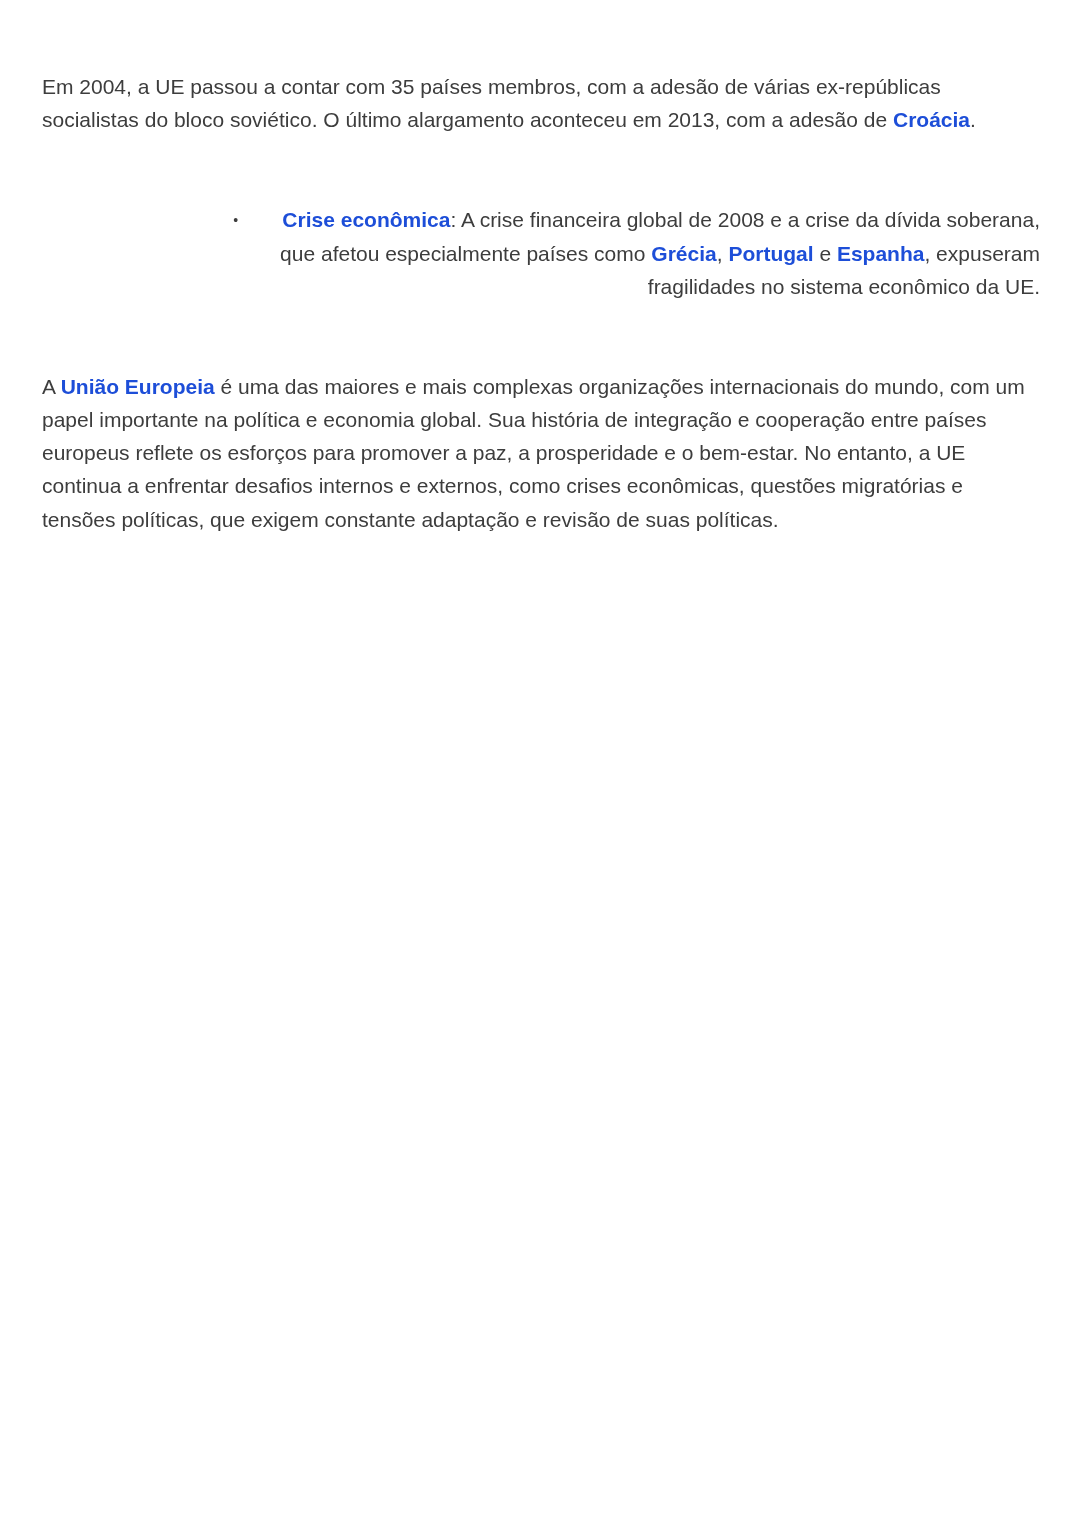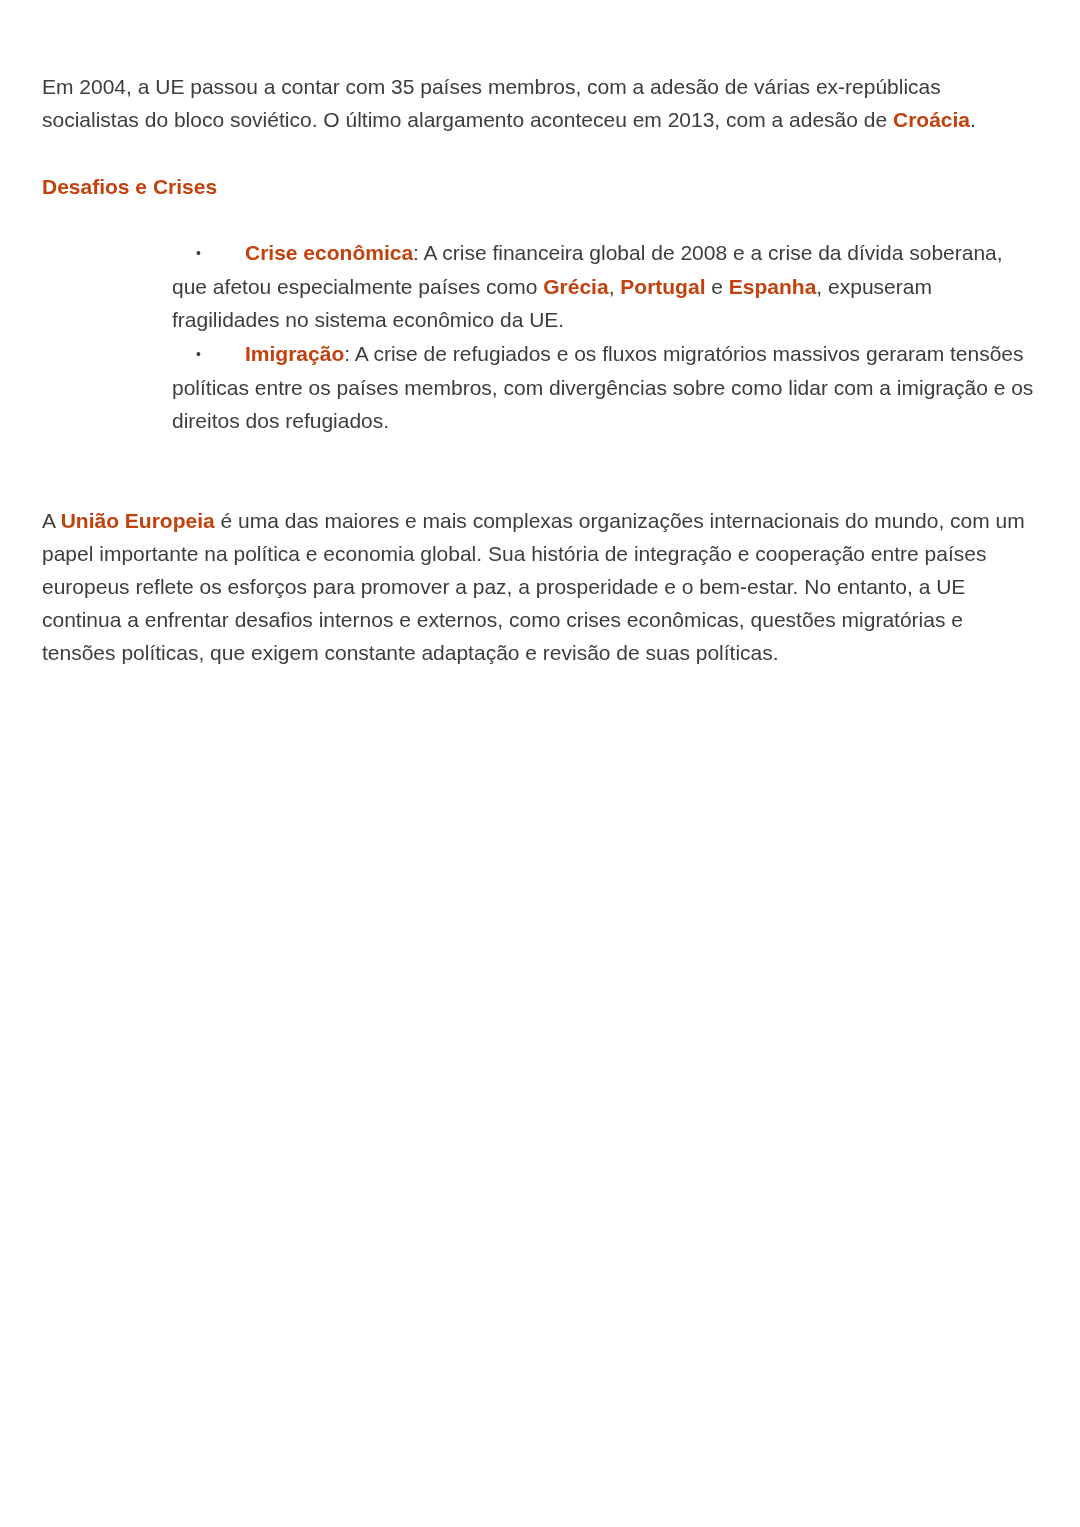"Croácia" b { color: #c2410c -> #1d4ed8 }
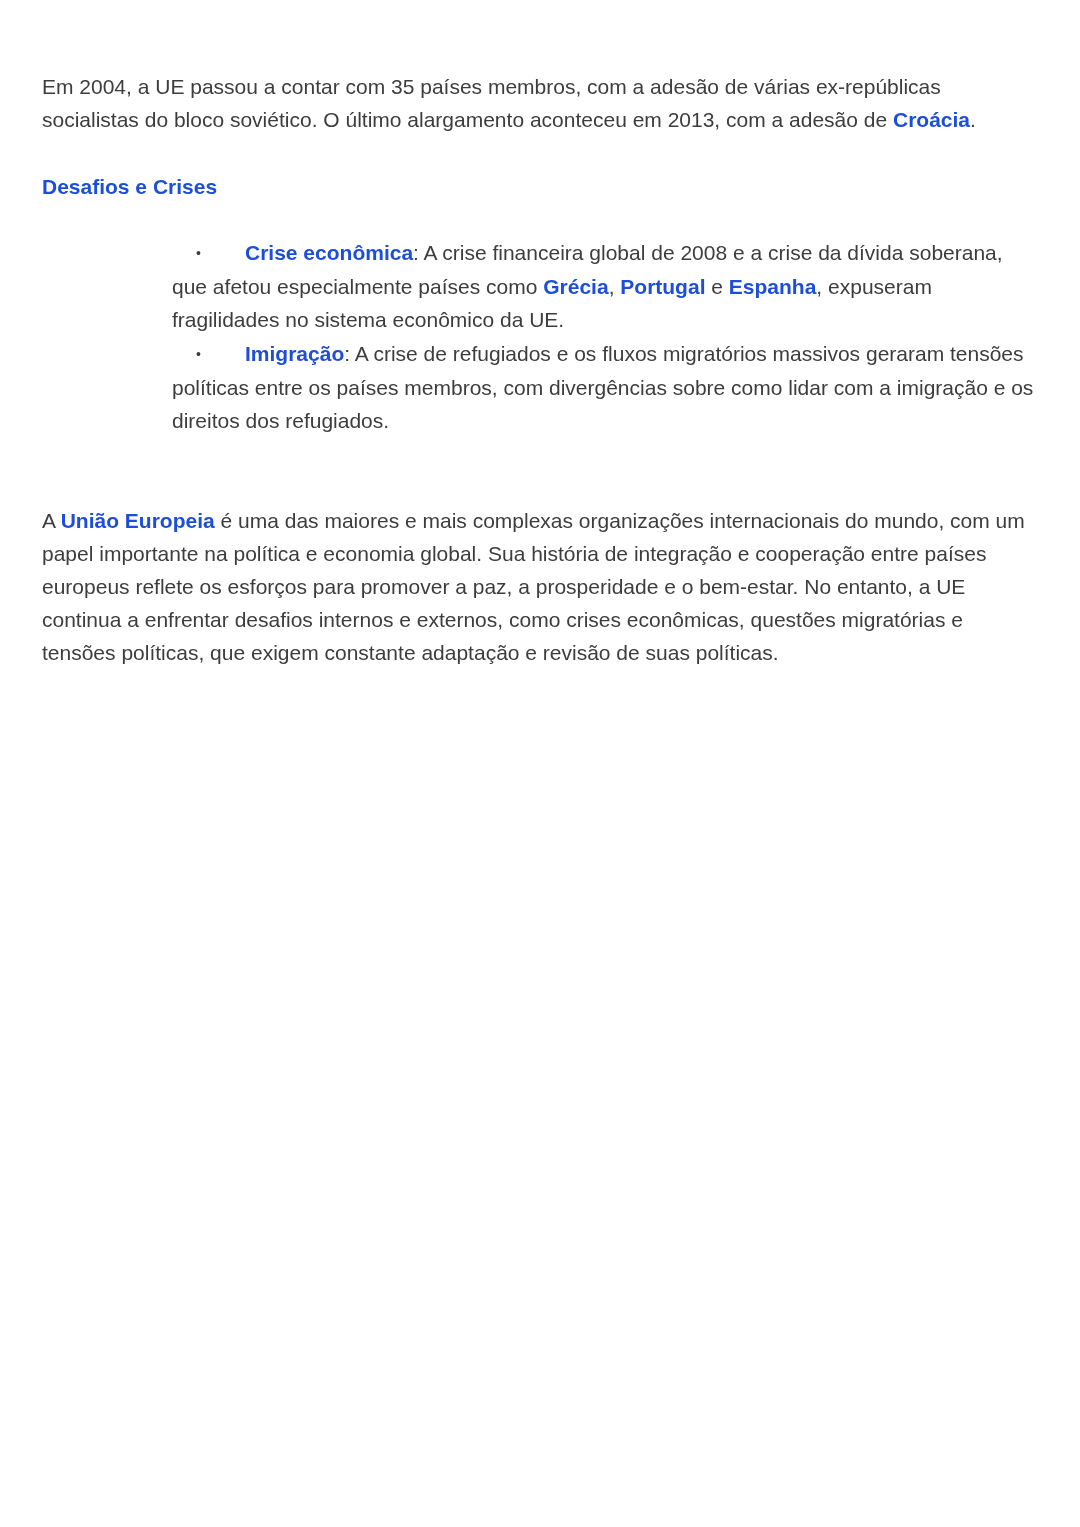"Desafios e Crises" p { html: <p><b>Desafios e Crises</b></p> -> none }
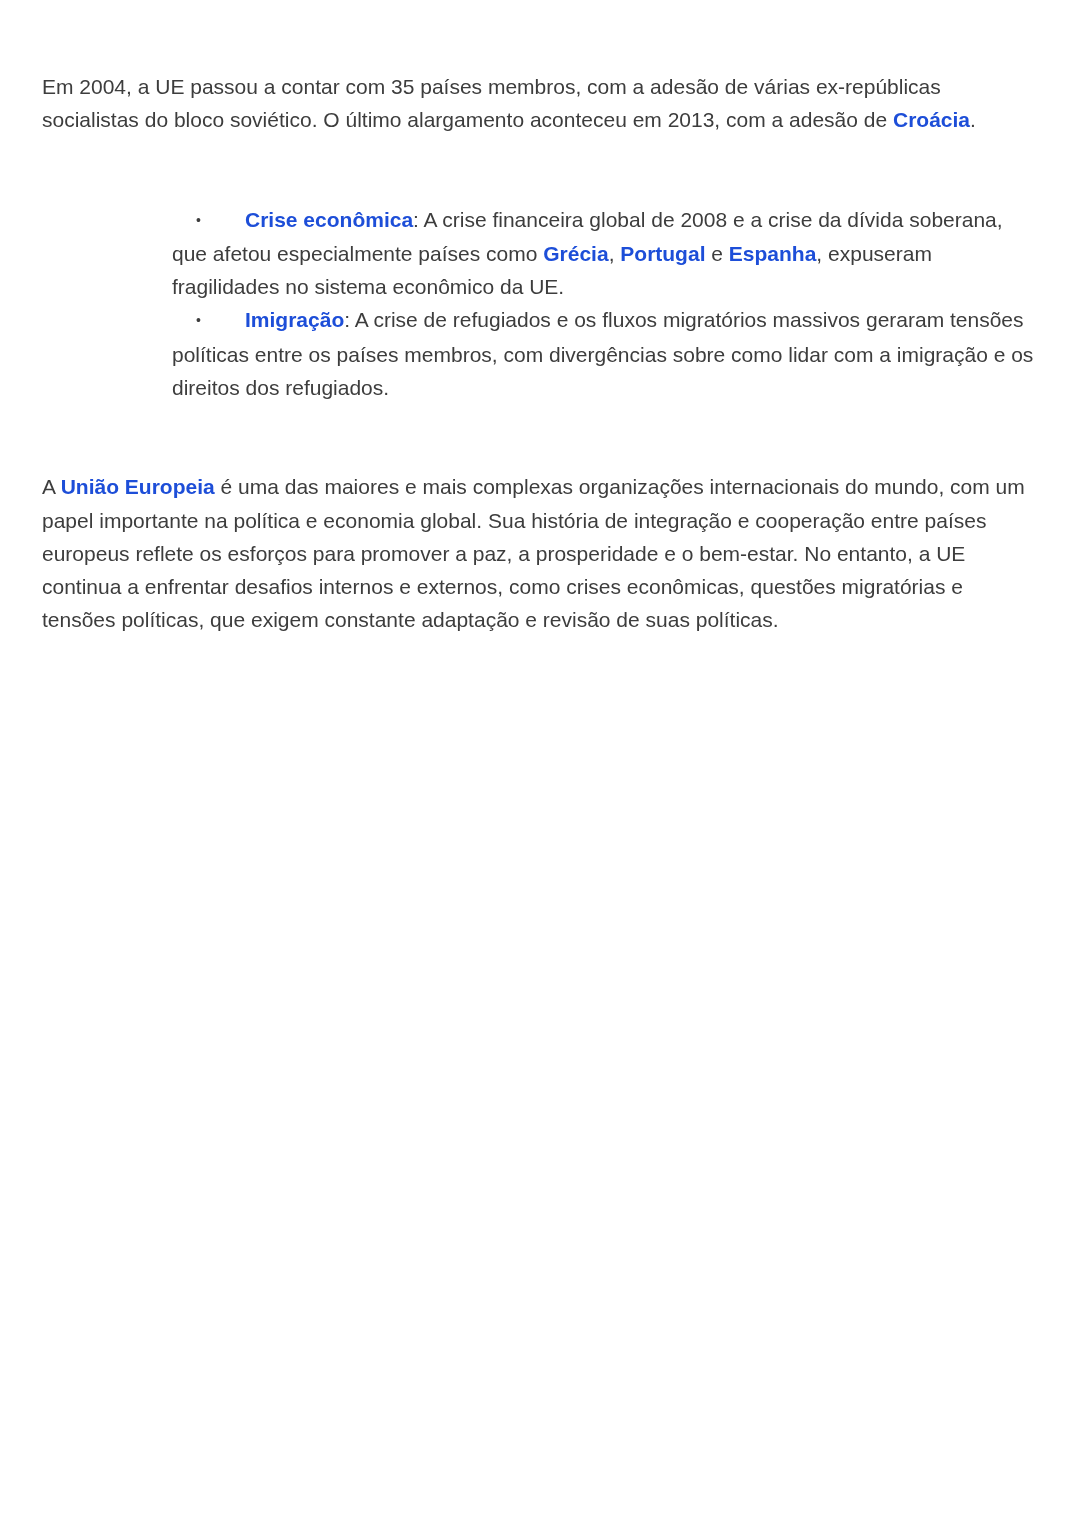"Crise econômica: A crise financeira" ul.bullets li { text-align: none -> right }
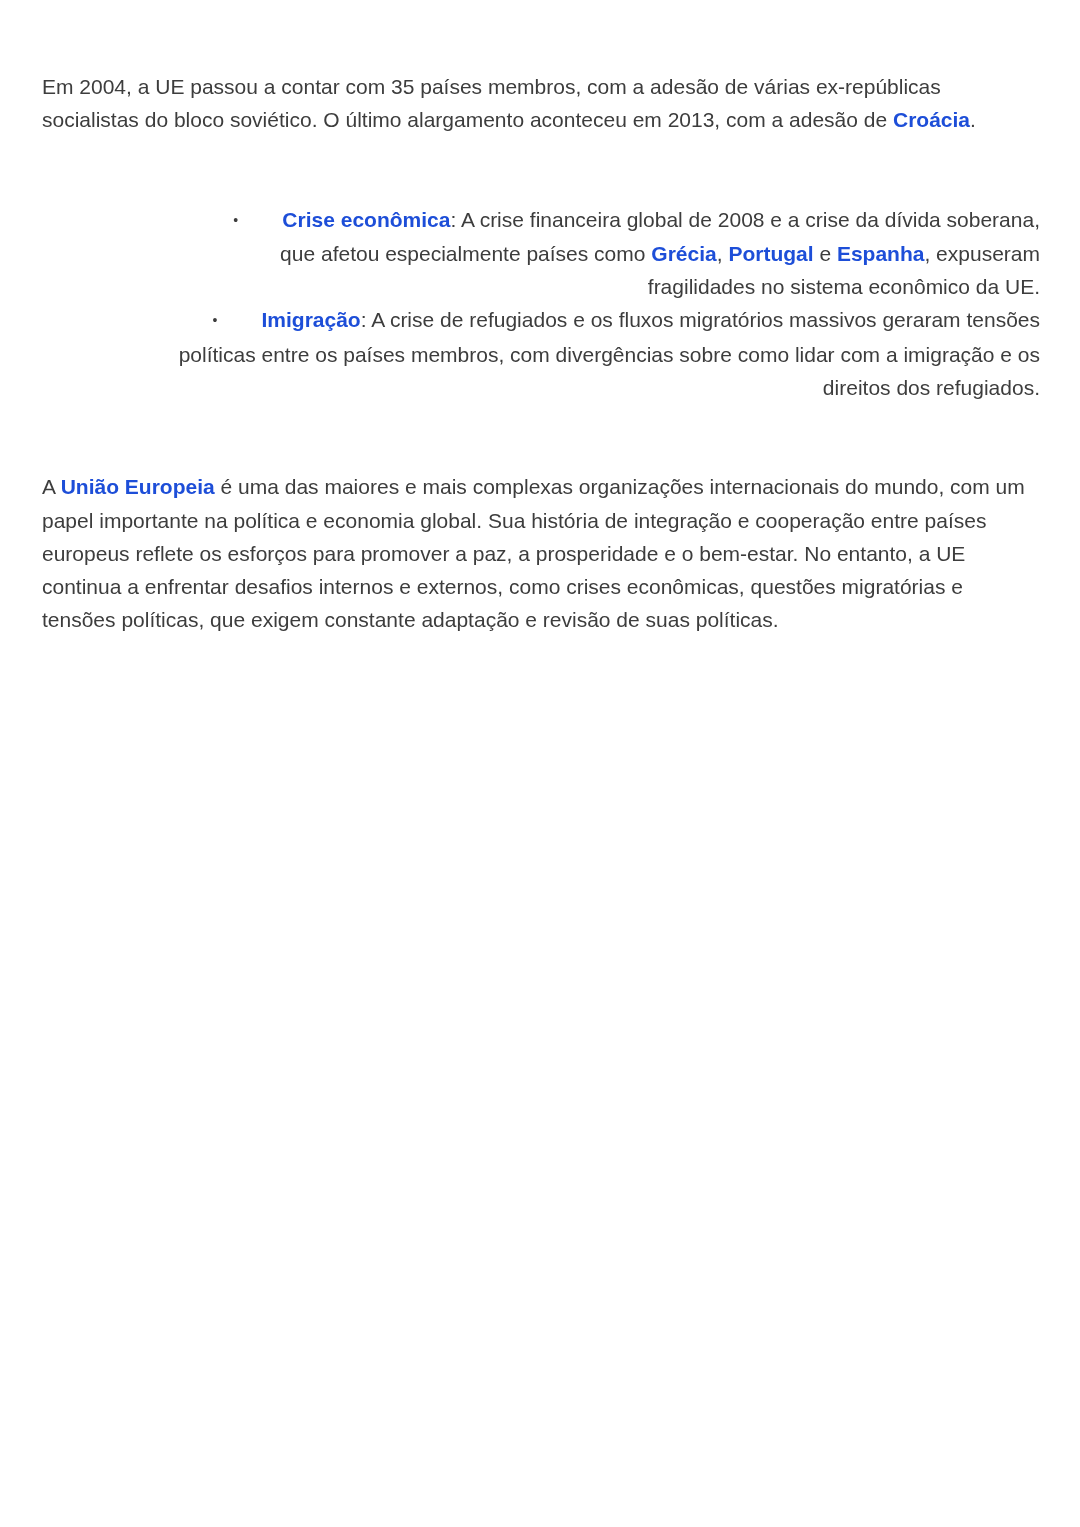"Imigração: A crise de refugiados" li { html: <li><span></span><b>Imigração</b><span>: A crise de refugiados e os fluxos migratórios massivos geraram tensões políticas entre os países membros, com divergências sobre como lidar com a imigração e os direitos dos refugiados.</span></li> -> none }
